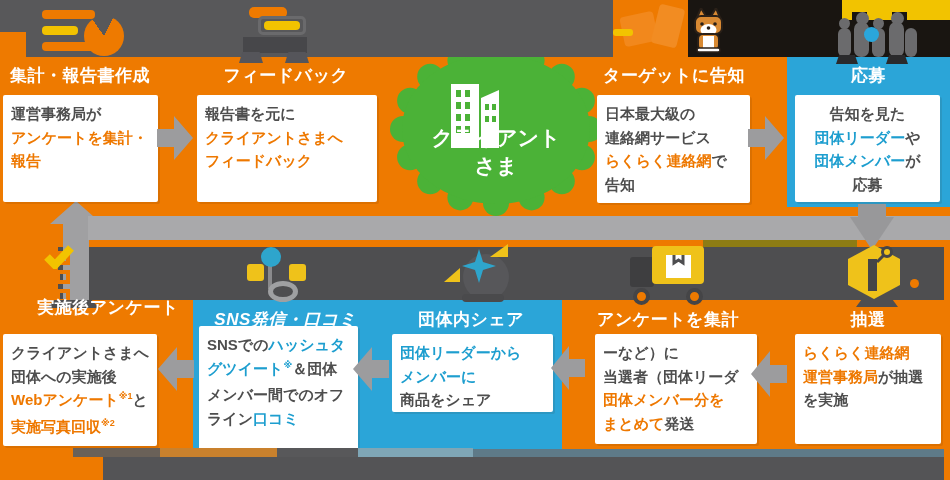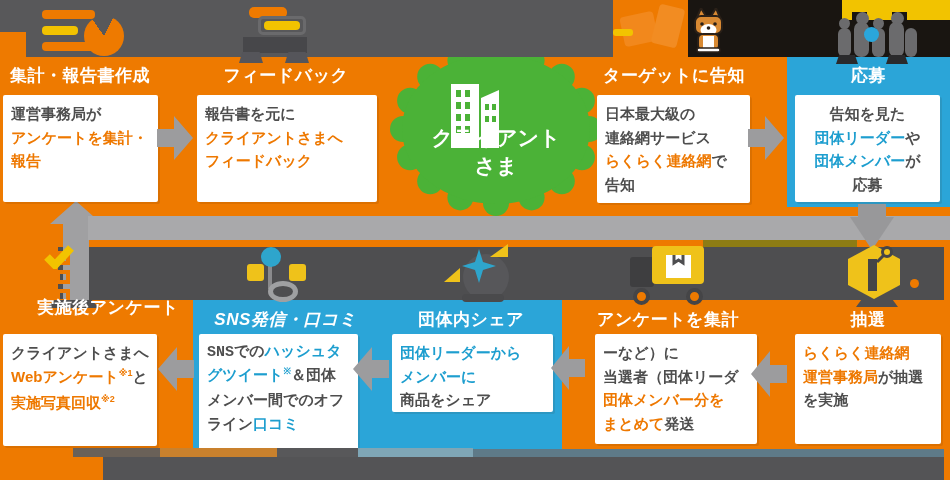"SNSでのハッシュタ" div.abs { font-family: Liberation Mono, monospace -> none; top: 334px -> 326px }
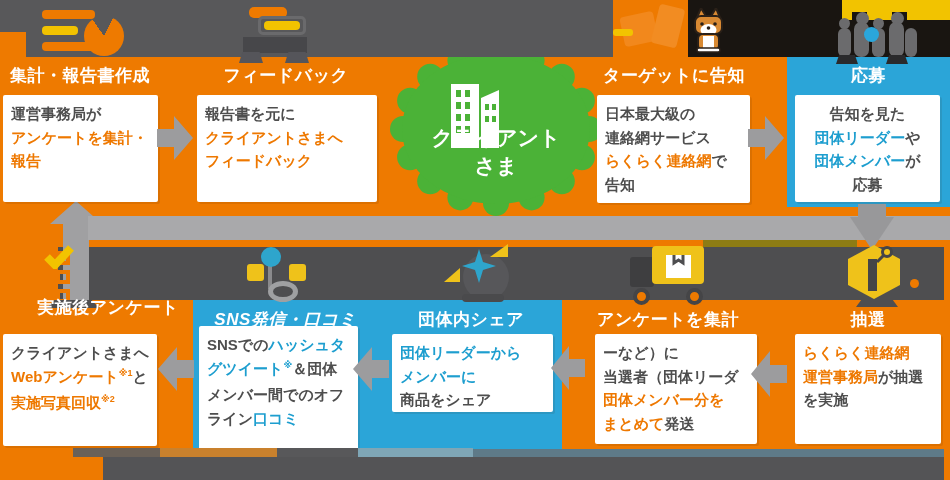"団体への実施後" div.ln { html: none -> <div><span>団体への実施後</span></div> }
